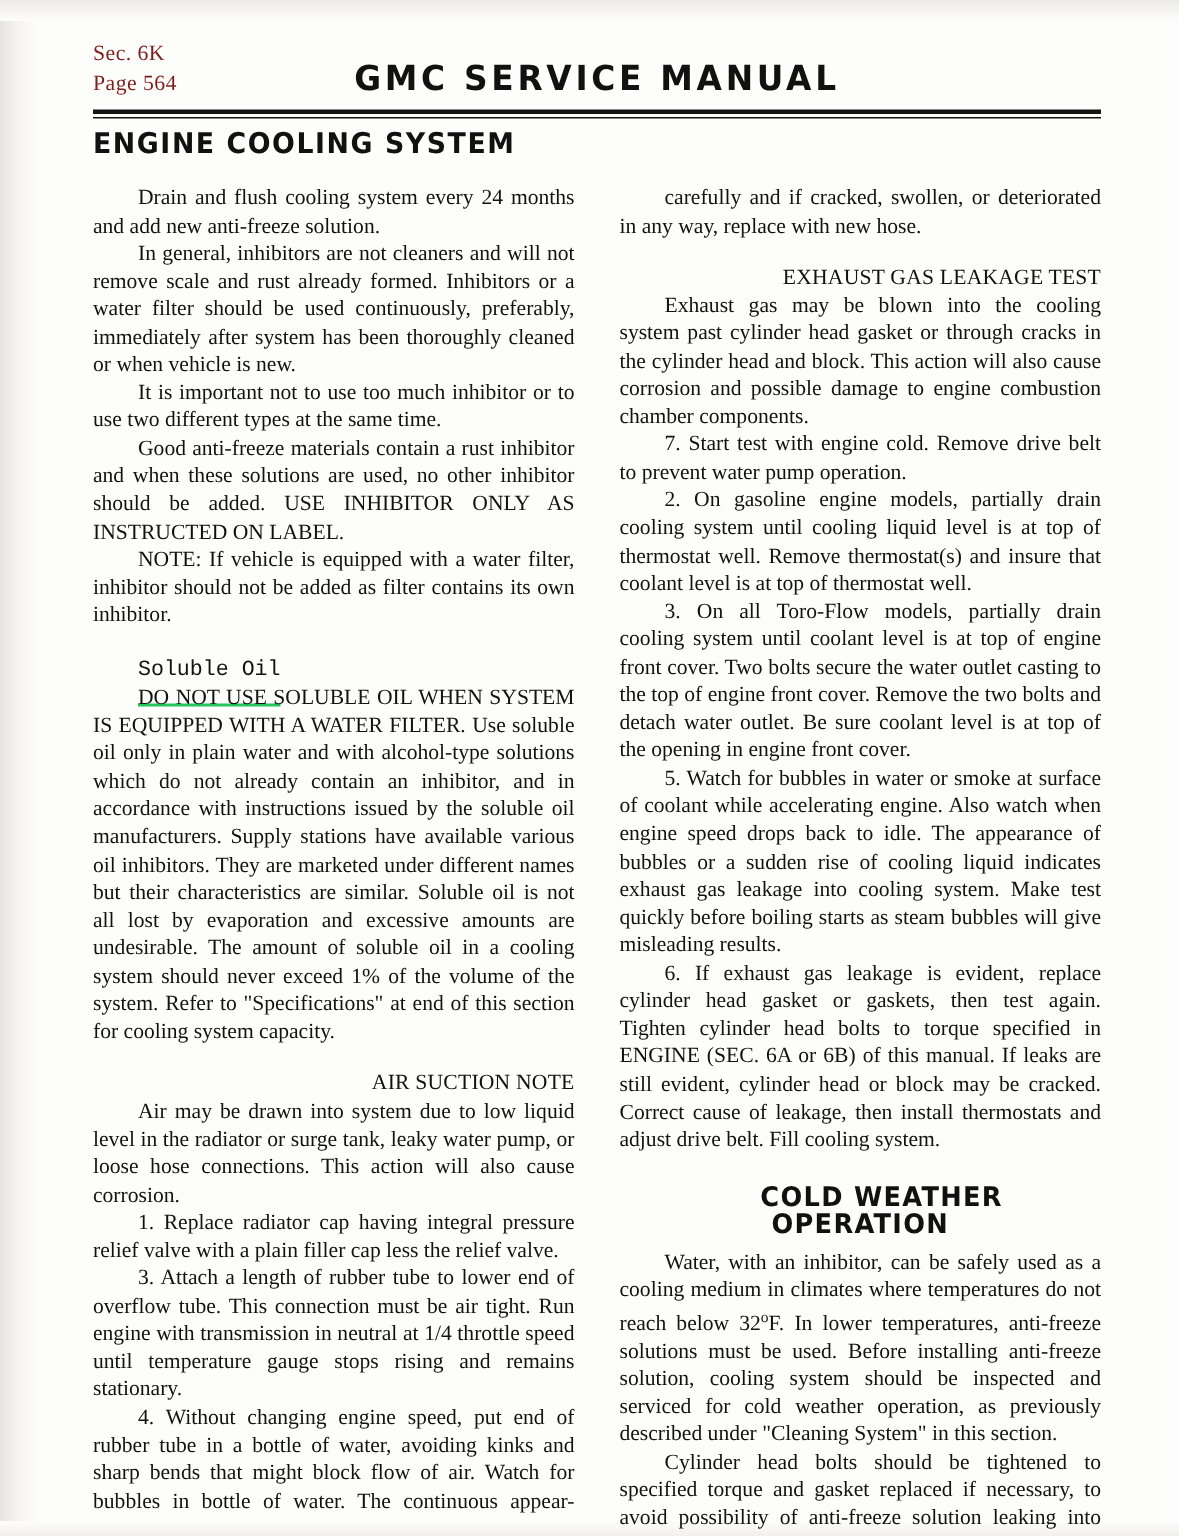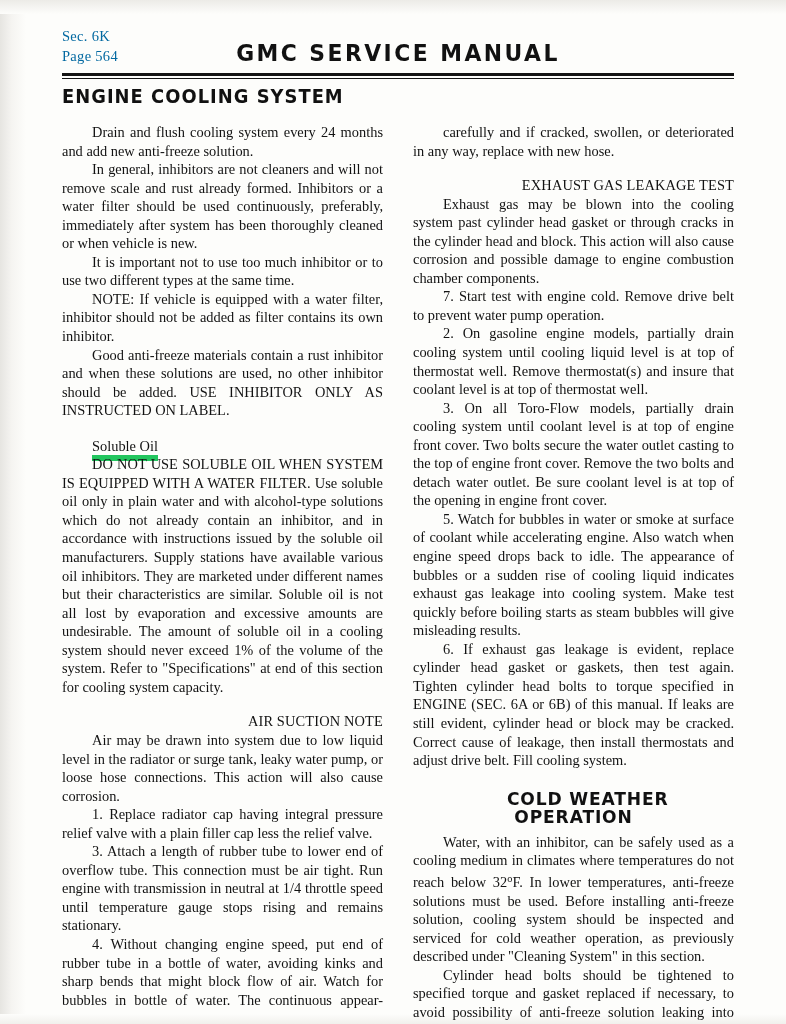"Sec. 6K" .folio { color: #0369a1 -> #7f1d1d }
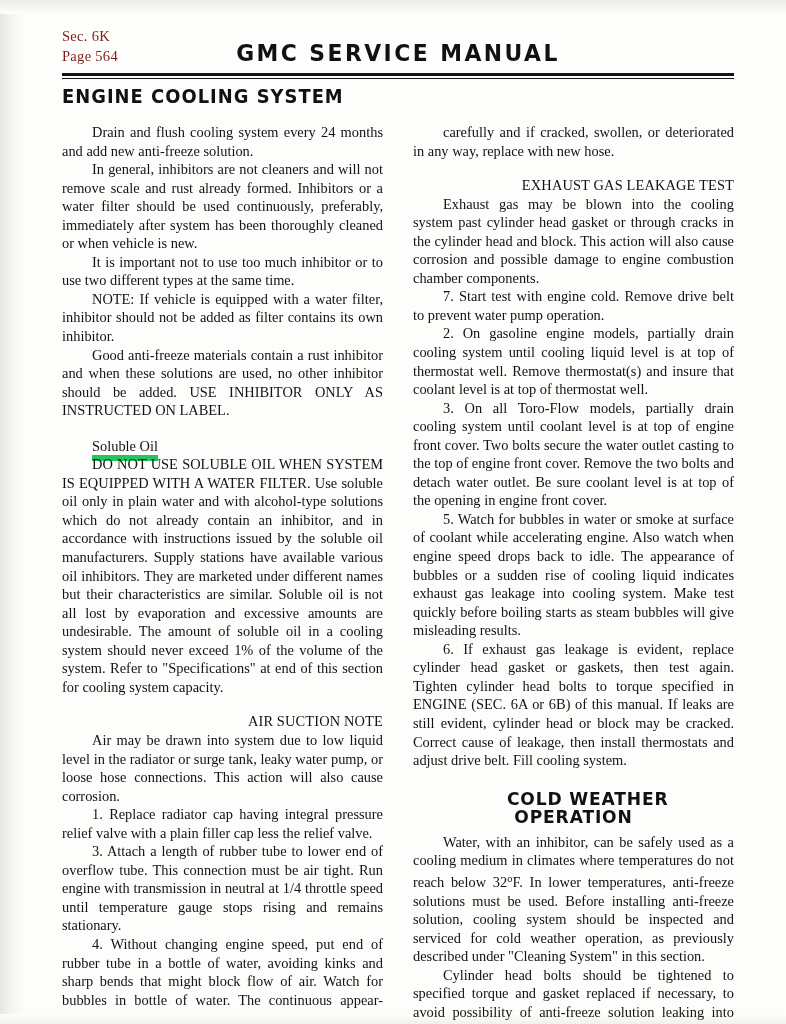"NOTE: If vehicle is equipped" p { order: before "Good anti-freeze materials contain a" -> after "Good anti-freeze materials contain a" }
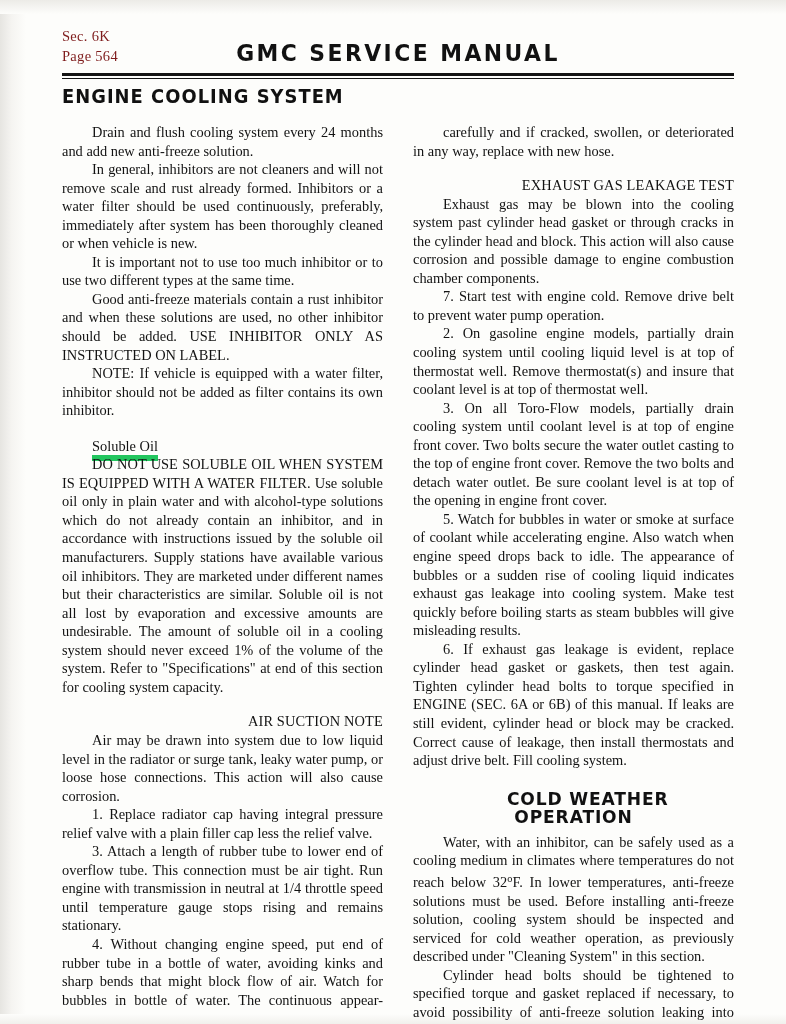"Soluble Oil" .heading-underline span { border-bottom: 6px solid #22c55e -> 2px solid #22c55e; font-family: none -> Liberation Mono, monospace; padding-bottom: 1px -> 14px }
